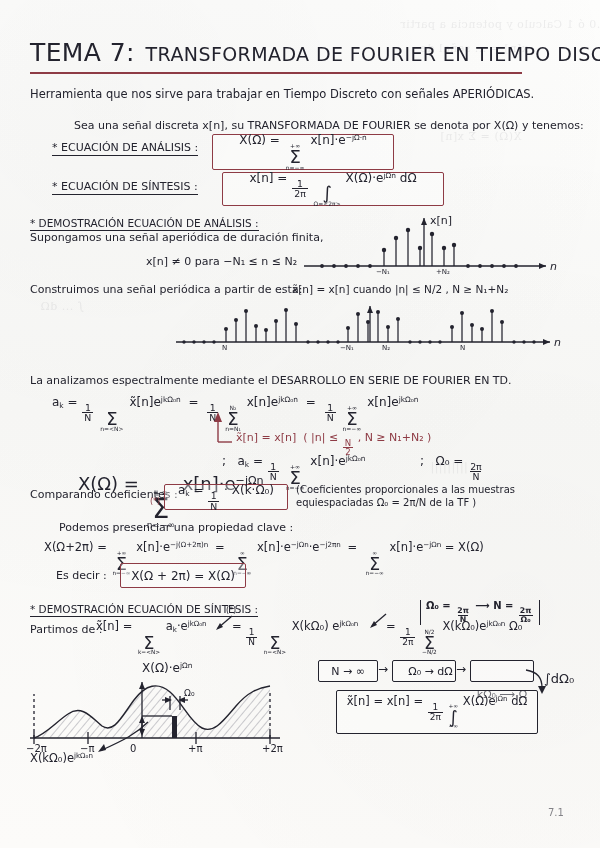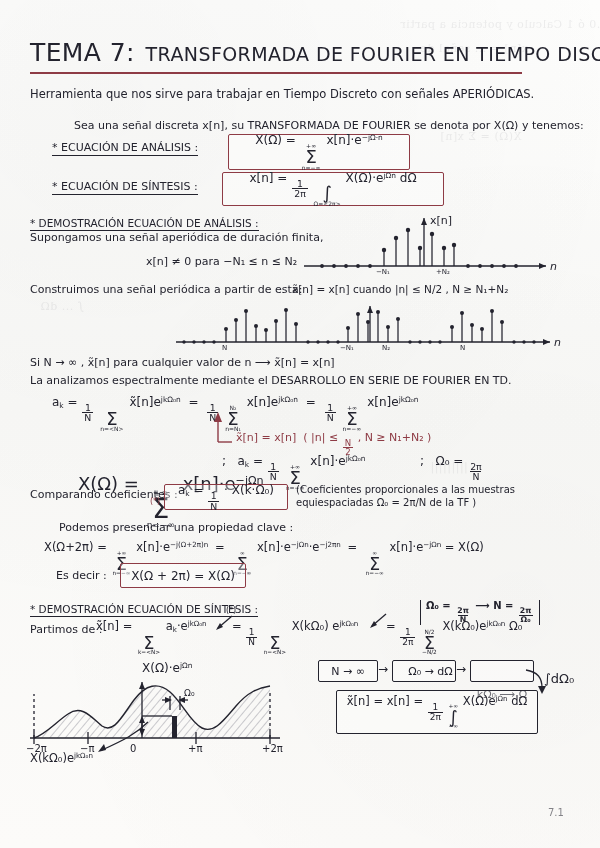"X(Ω) = x[n]·e" div.box { left: 228px -> 212px }
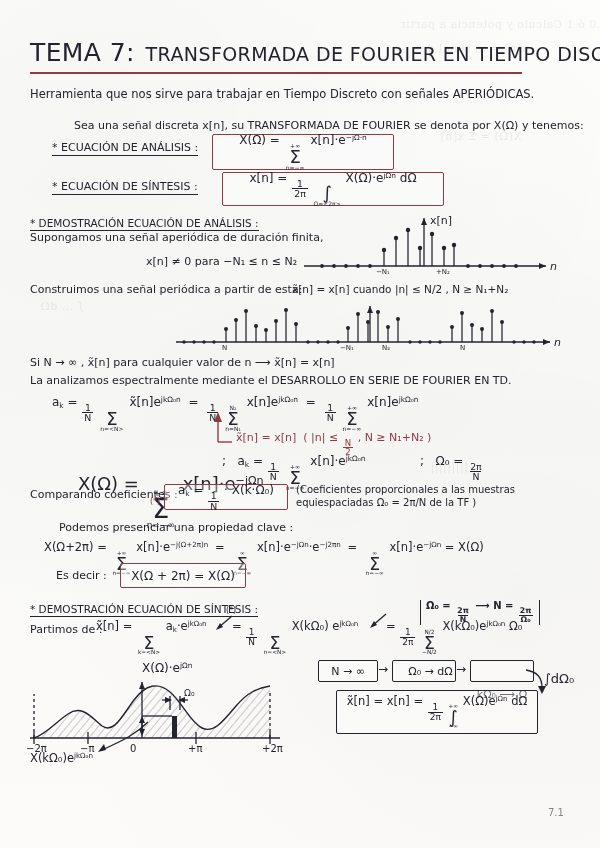"Si N → ∞ ," div.t { html: <div>Si N → ∞ , x̃[n] para cualquier valor de n ⟶ x̃[n] = x[n]</div> -> none }
